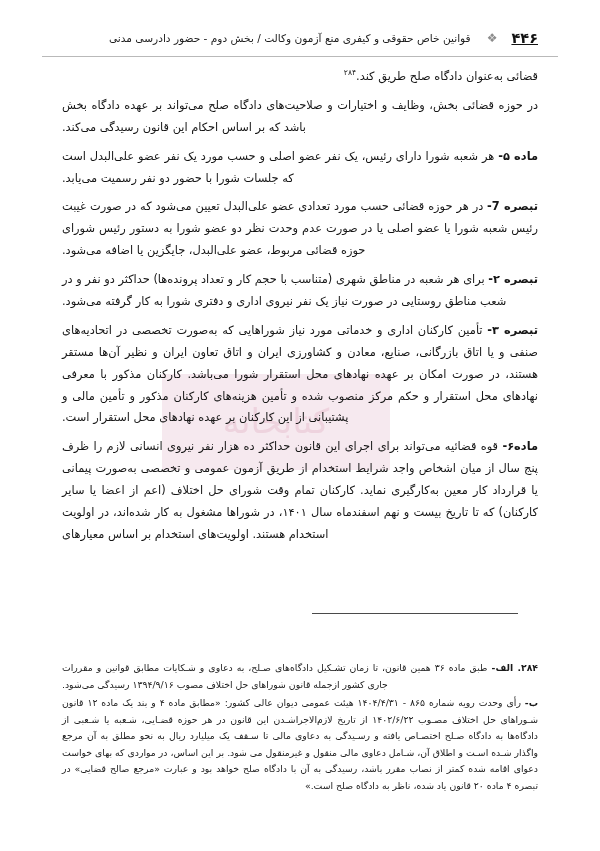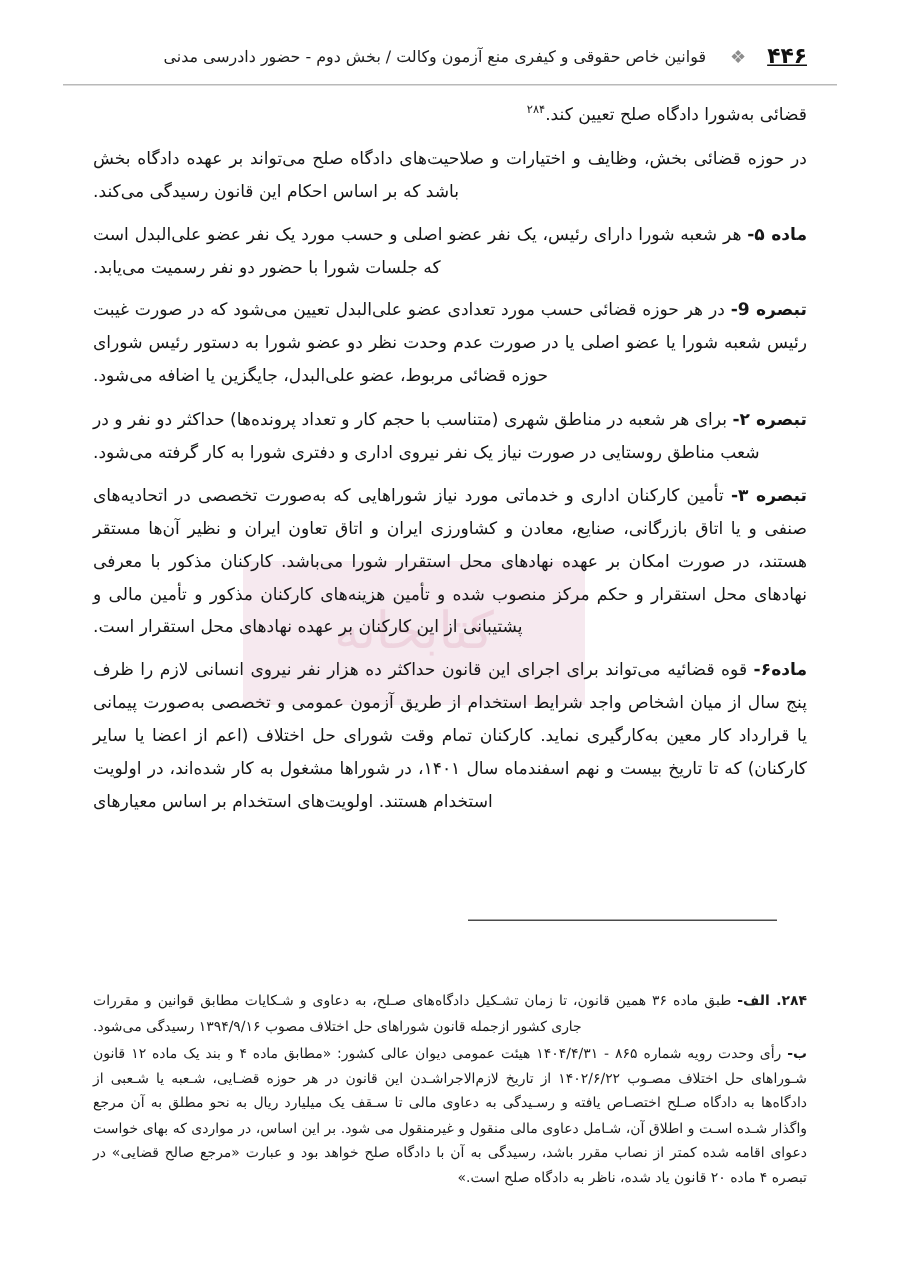"قضائی به‌شورا دادگاه صلح تعیین" span { text: شورا دادگاه صلح تعیین -> عنوان دادگاه صلح طریق }
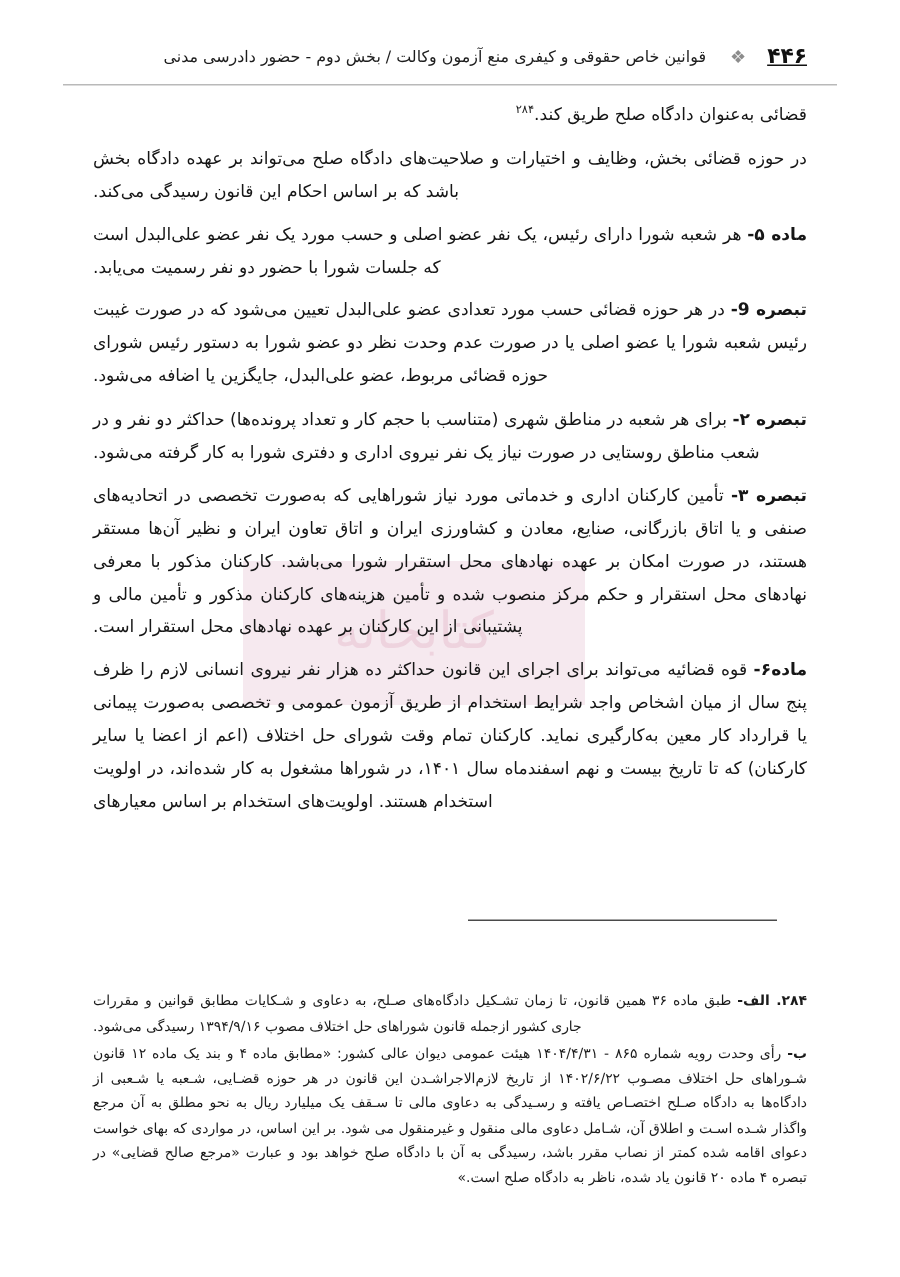"تبصره 9-" span.lead { text: 9- -> 7- }
